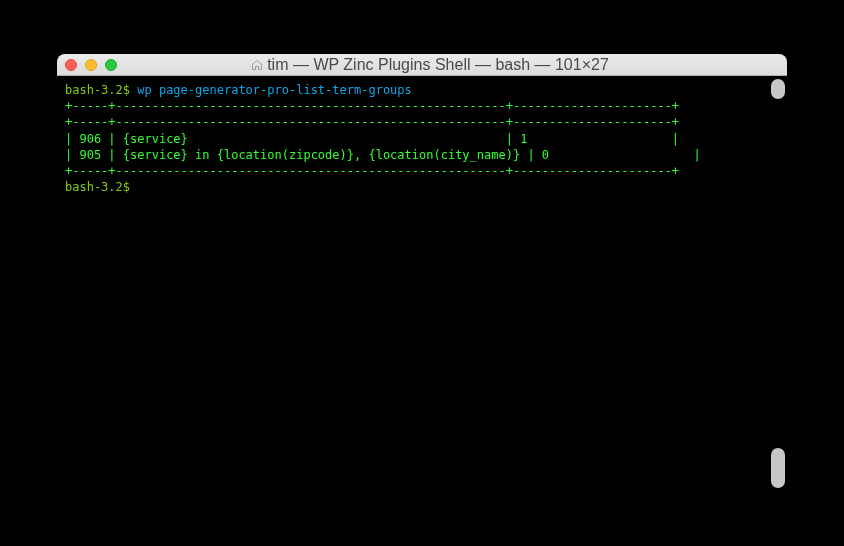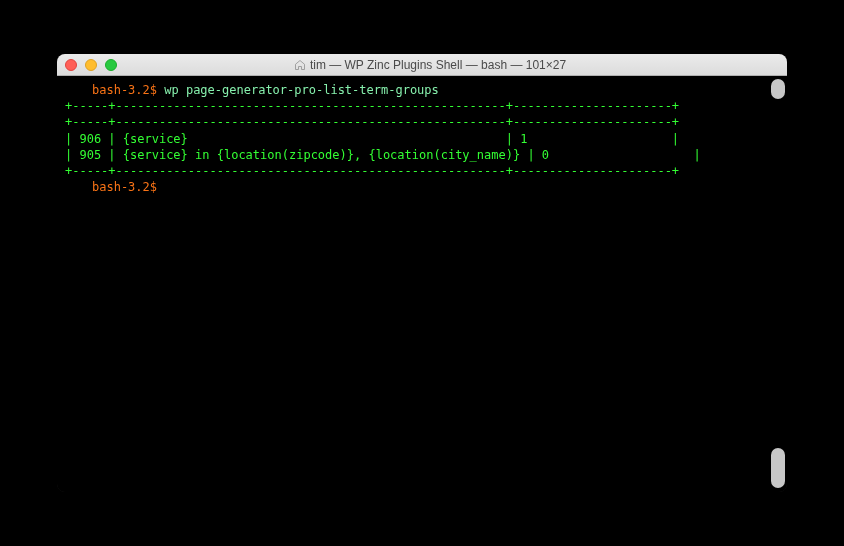"tim — WP Zinc Plugins" .title { font-size: 12px -> 16px }
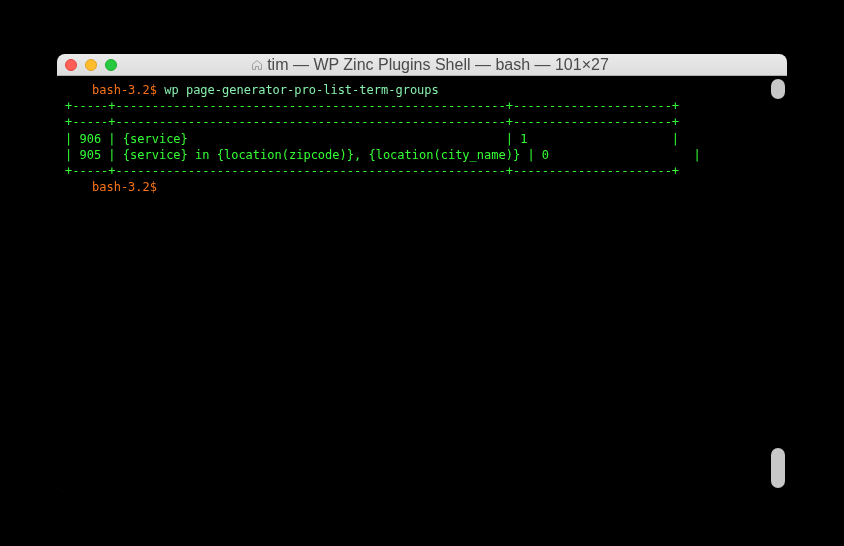"bash-3.2$" .prompt { color: #f97316 -> #84cc16; margin-left: 27px -> none }
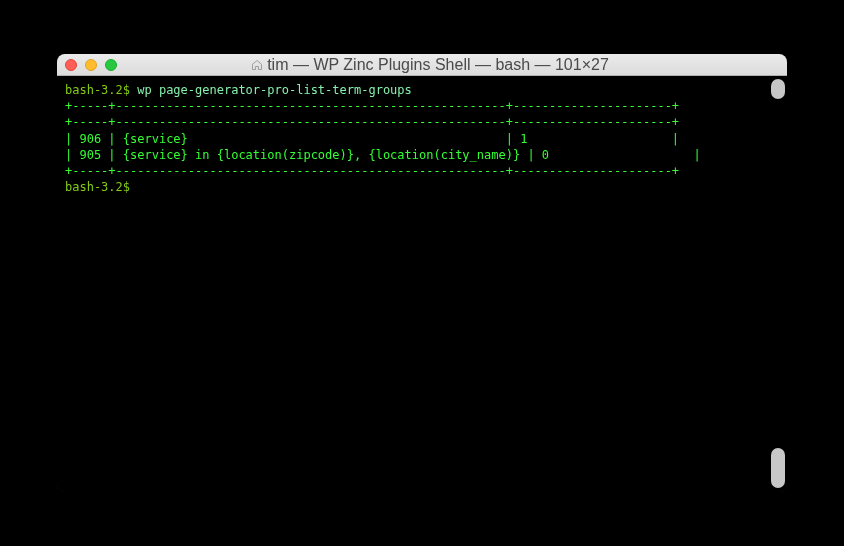"wp page-generator-pro-list-term-groups" .command { color: #86efac -> #0ea5e9 }
